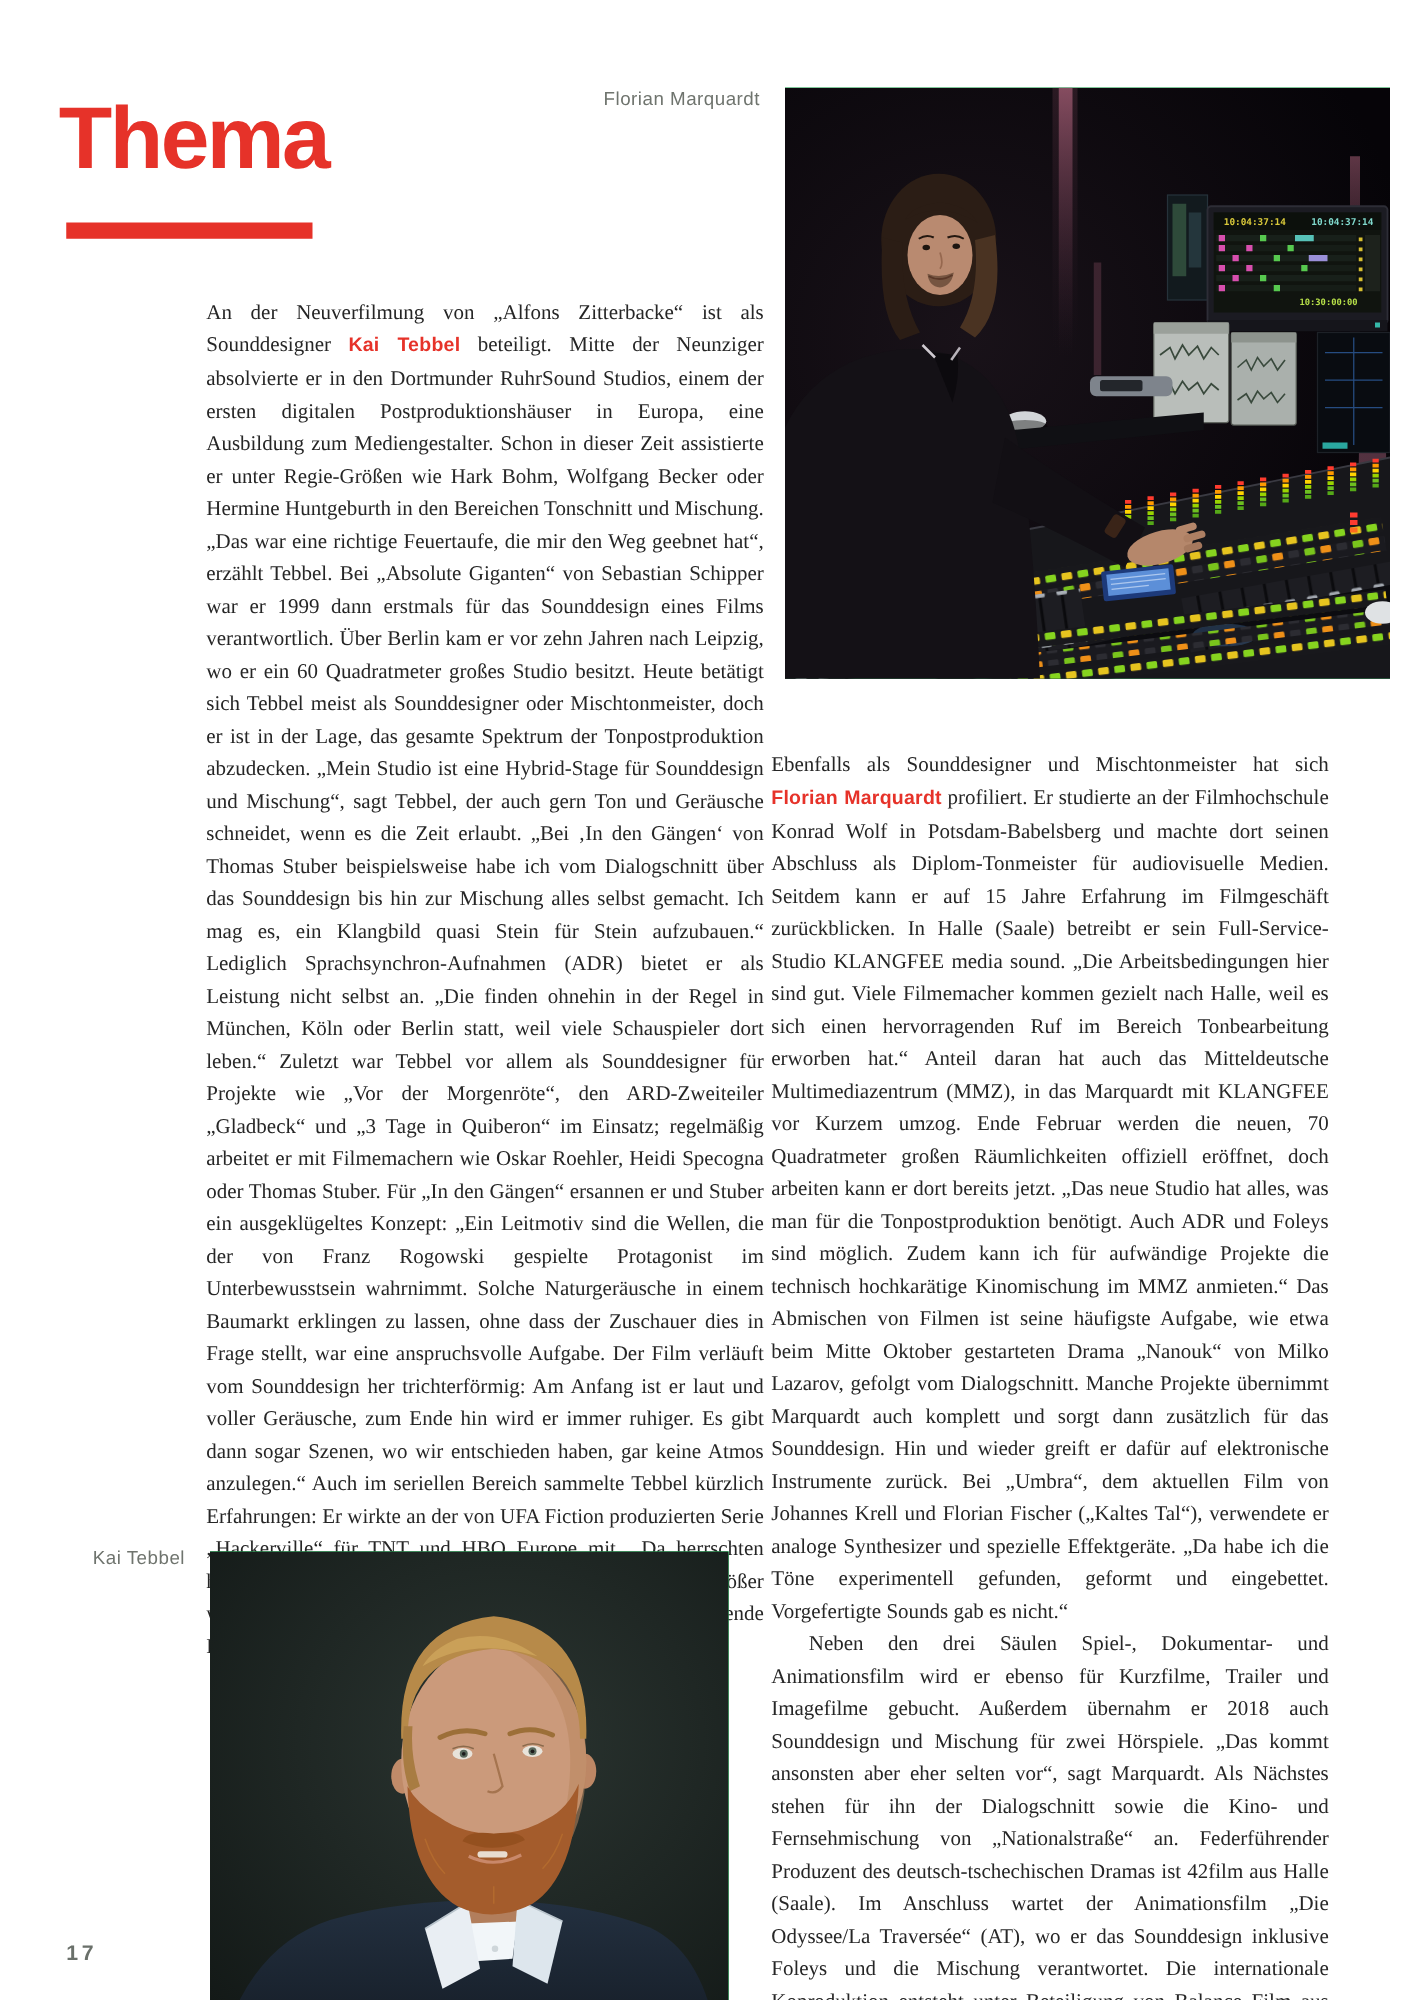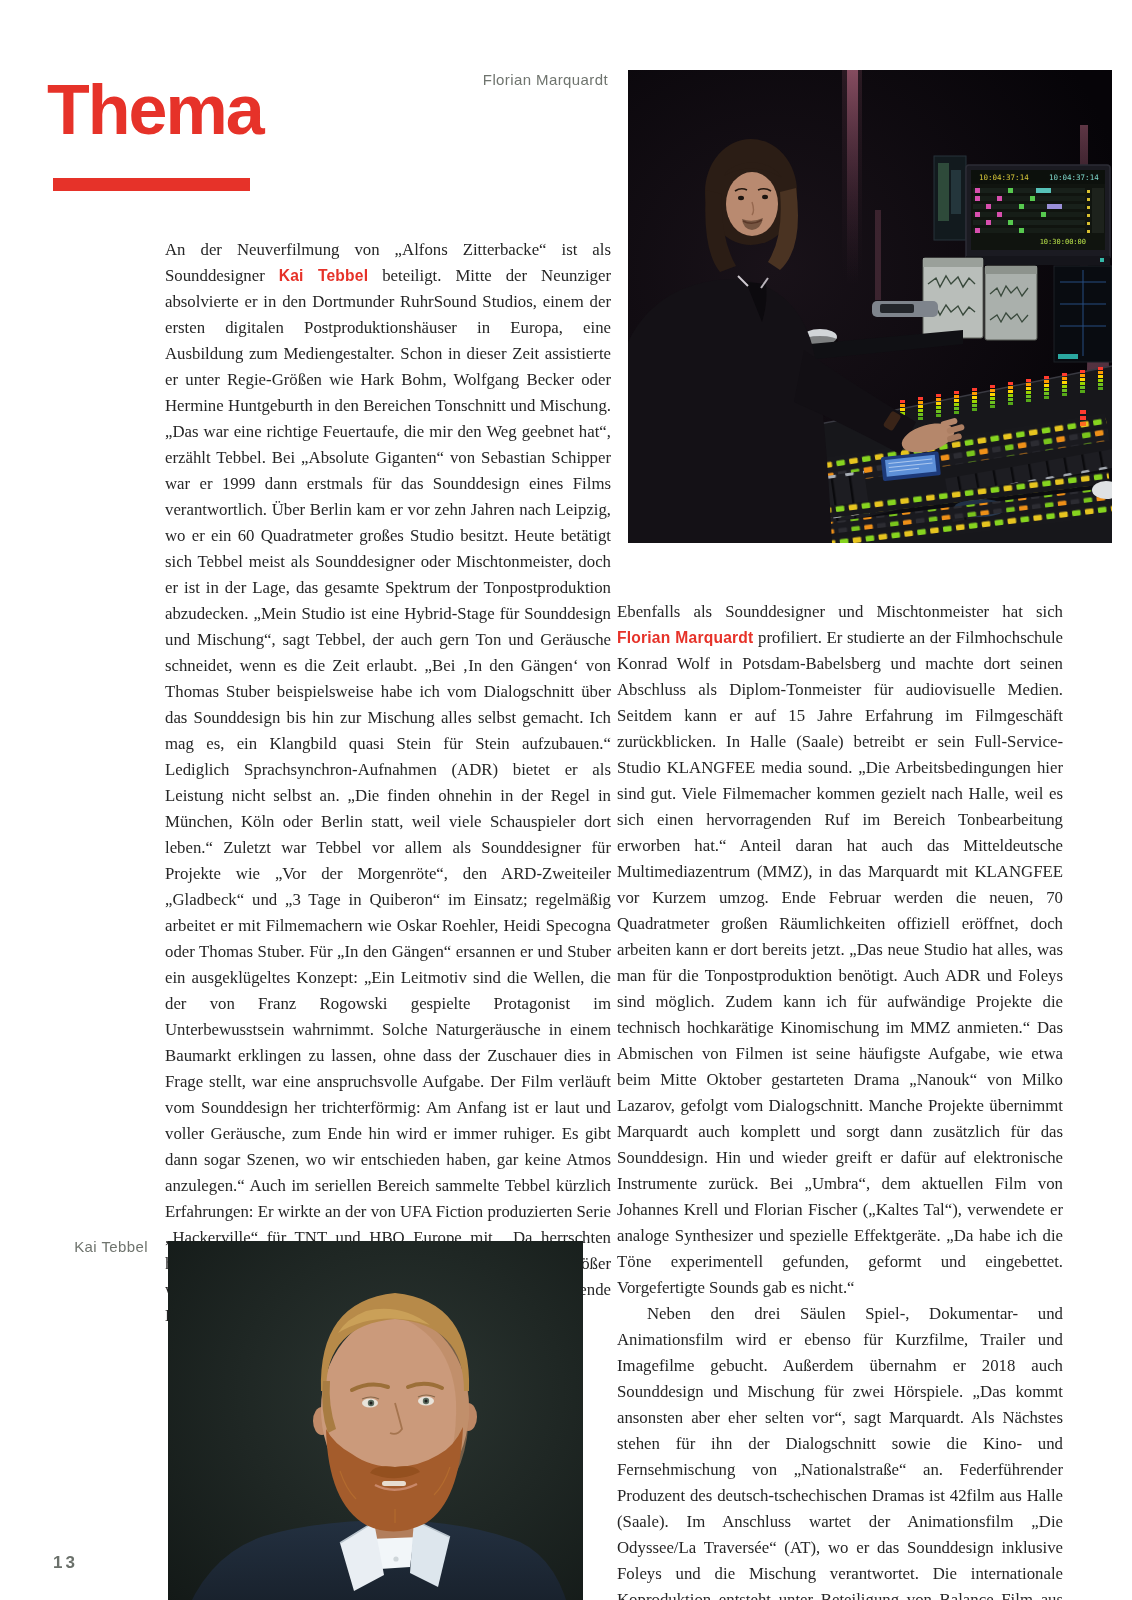"10:04:37:14" .photo { font-weight: none -> bold }
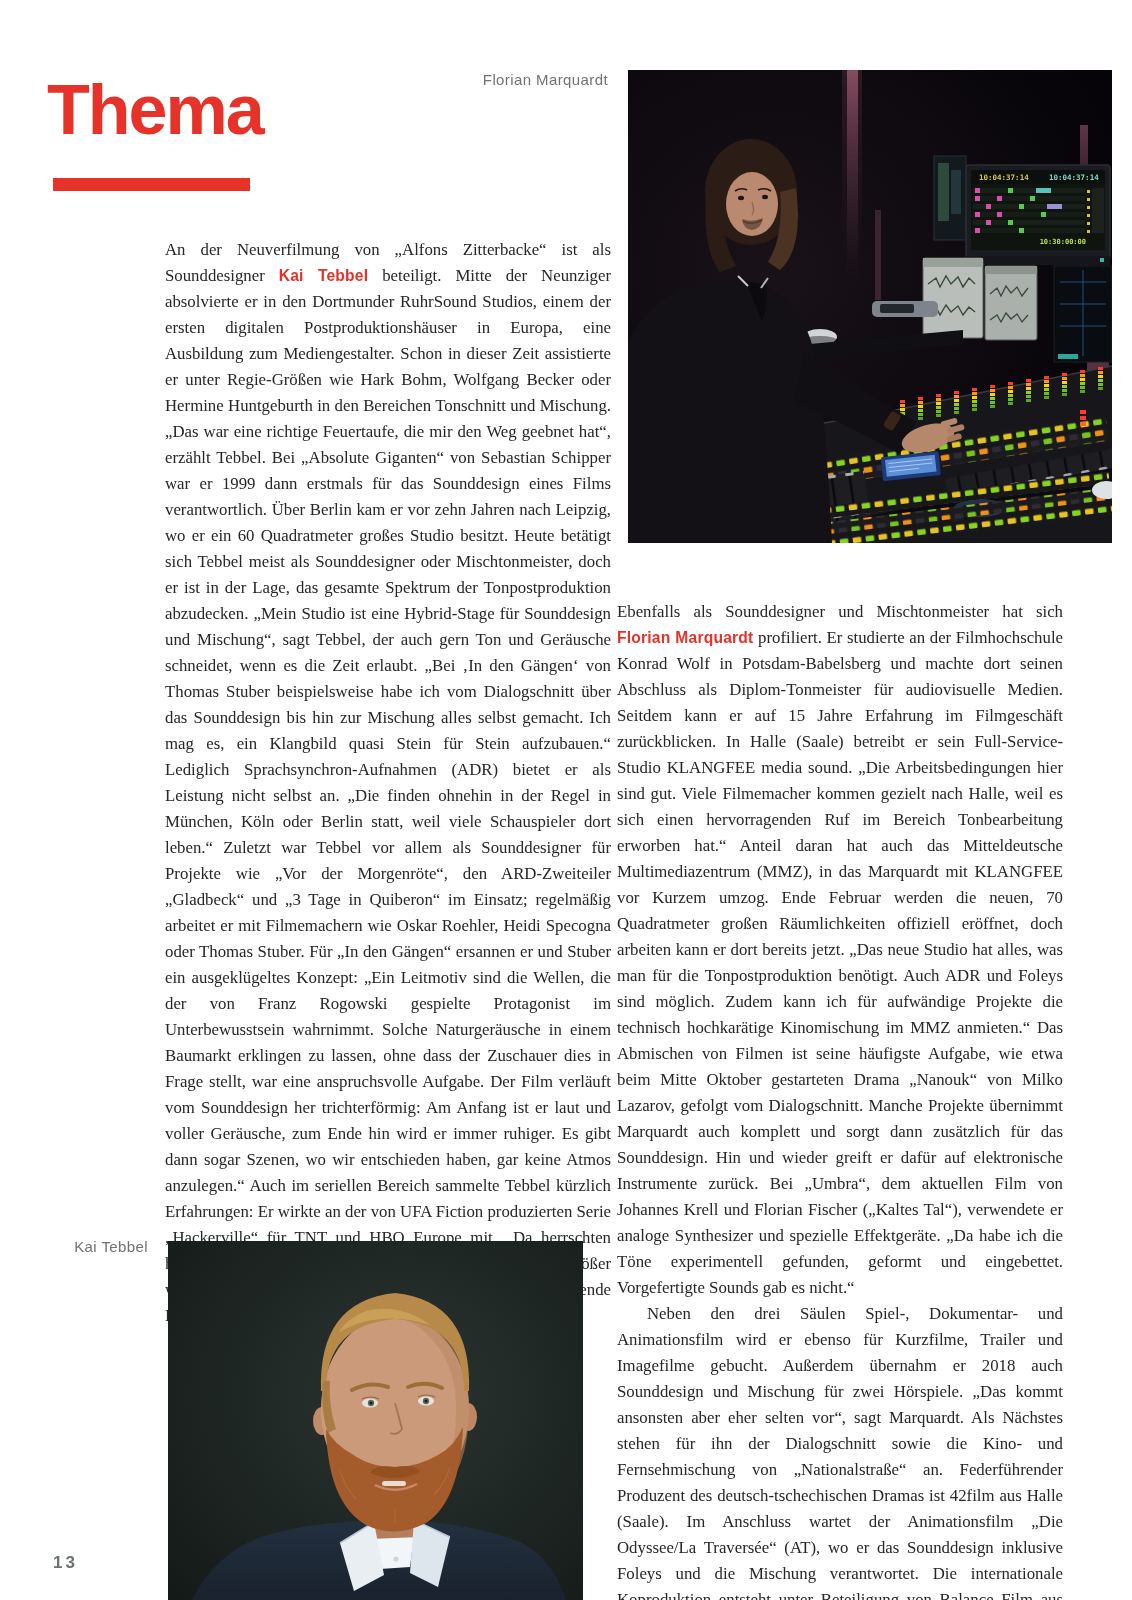"13" div.page-number { text: 13 -> 17 }
